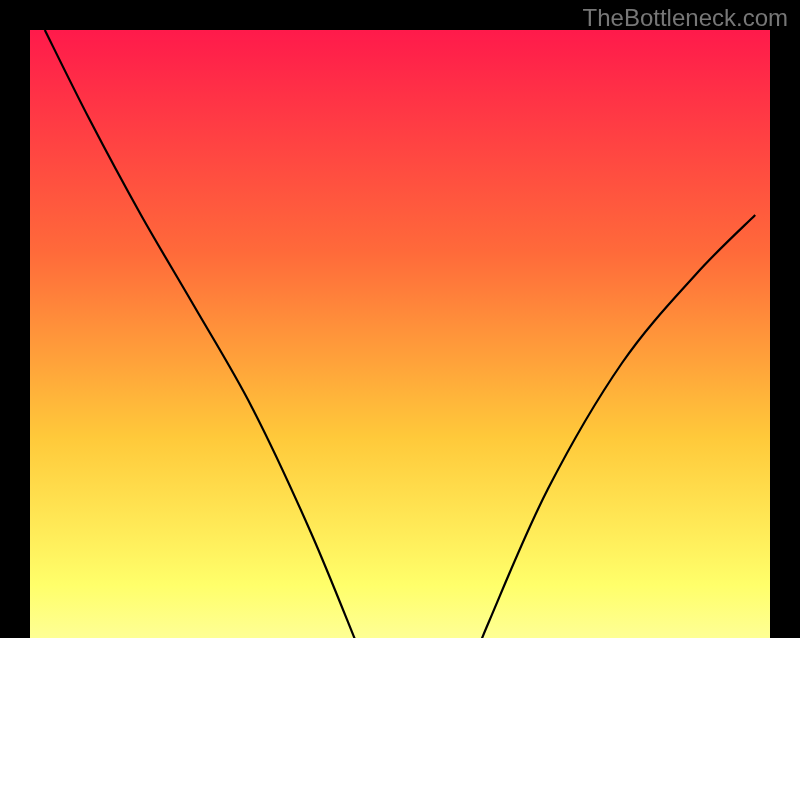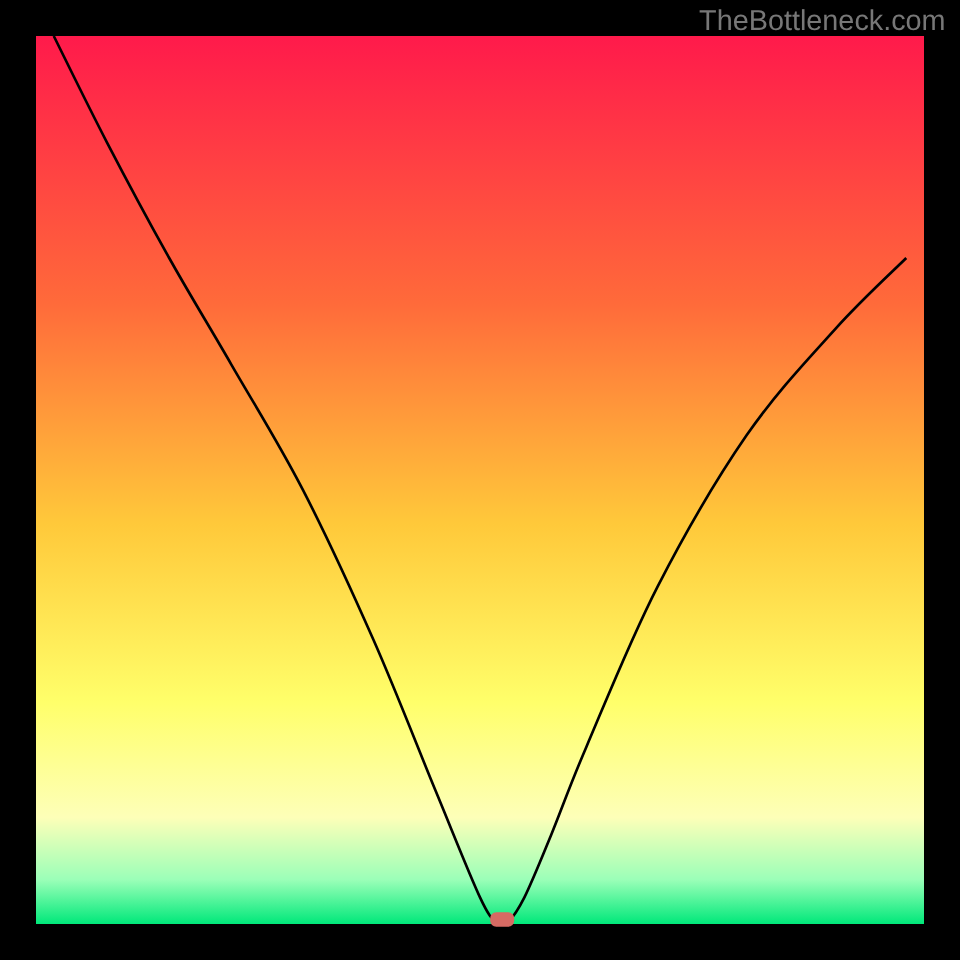"TheBottleneck.com" .container { height: 800px -> 638px }
